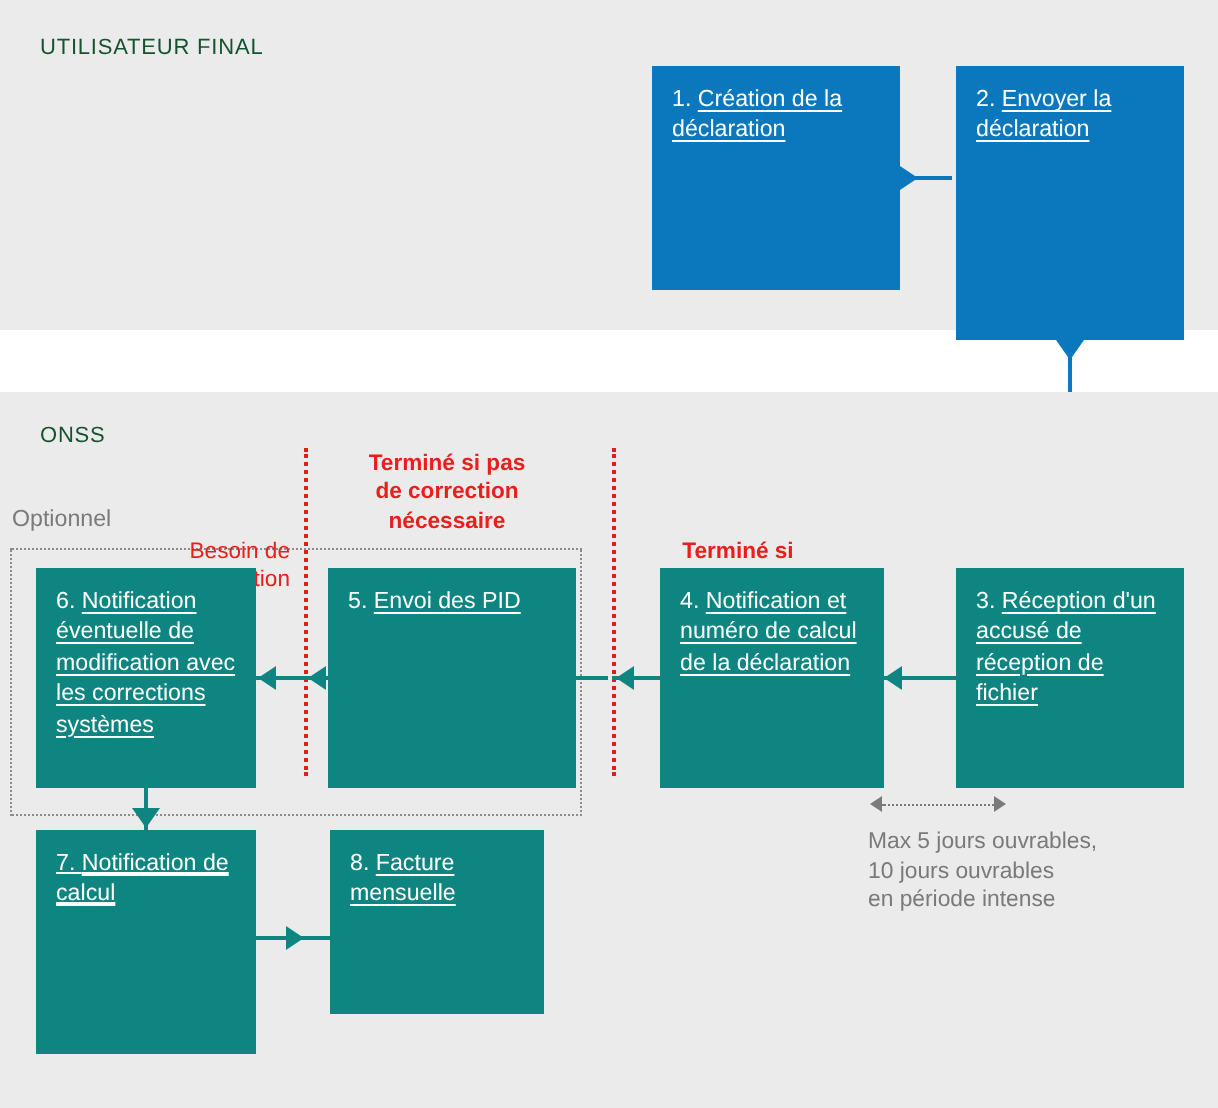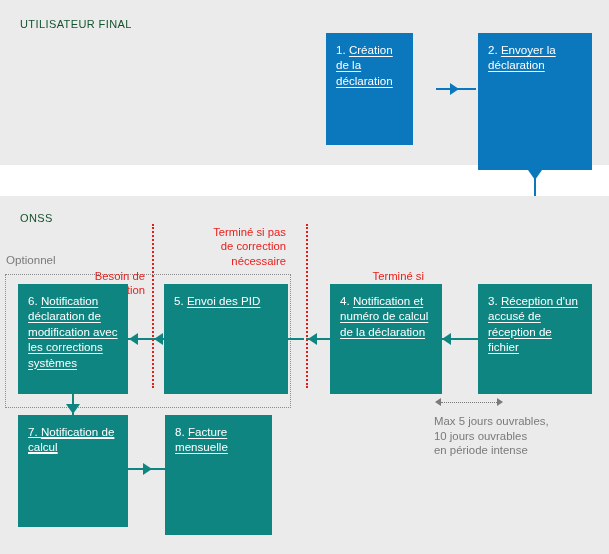"1. Création de la déclaration" div.node { width: 87px -> 124px }
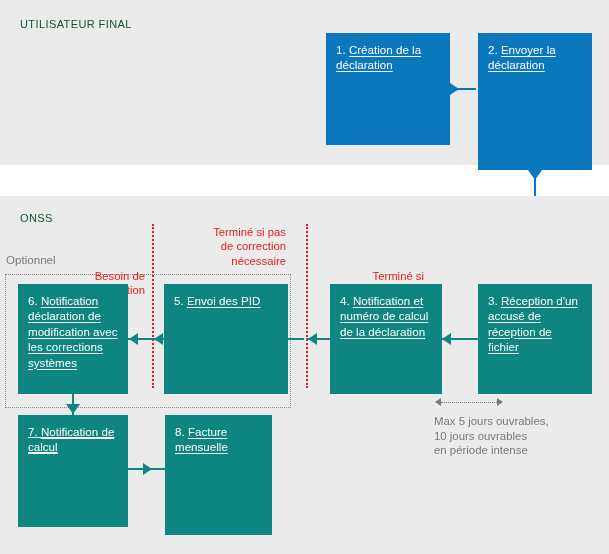"Terminé si pas" .la { font-weight: none -> bold; text-align: right -> center }
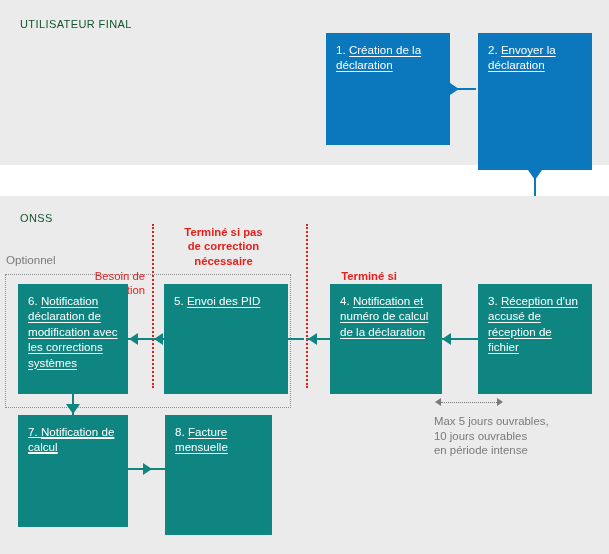"Notification déclaration de modification" span.lbl { text: déclaration -> éventuelle }
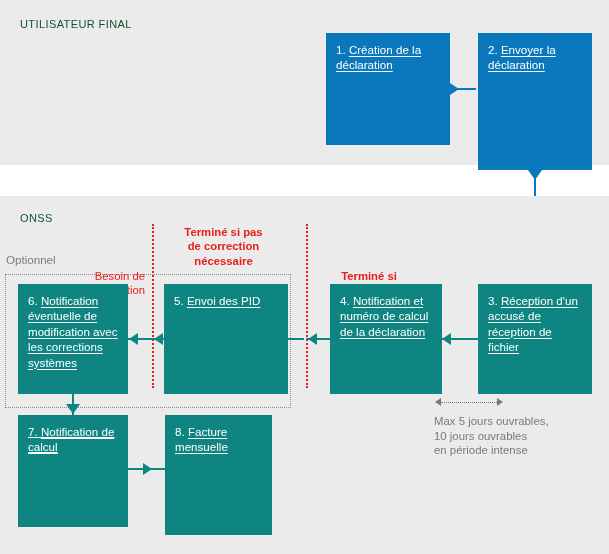"8. Facture mensuelle" div.node { height: 120px -> 92px }
